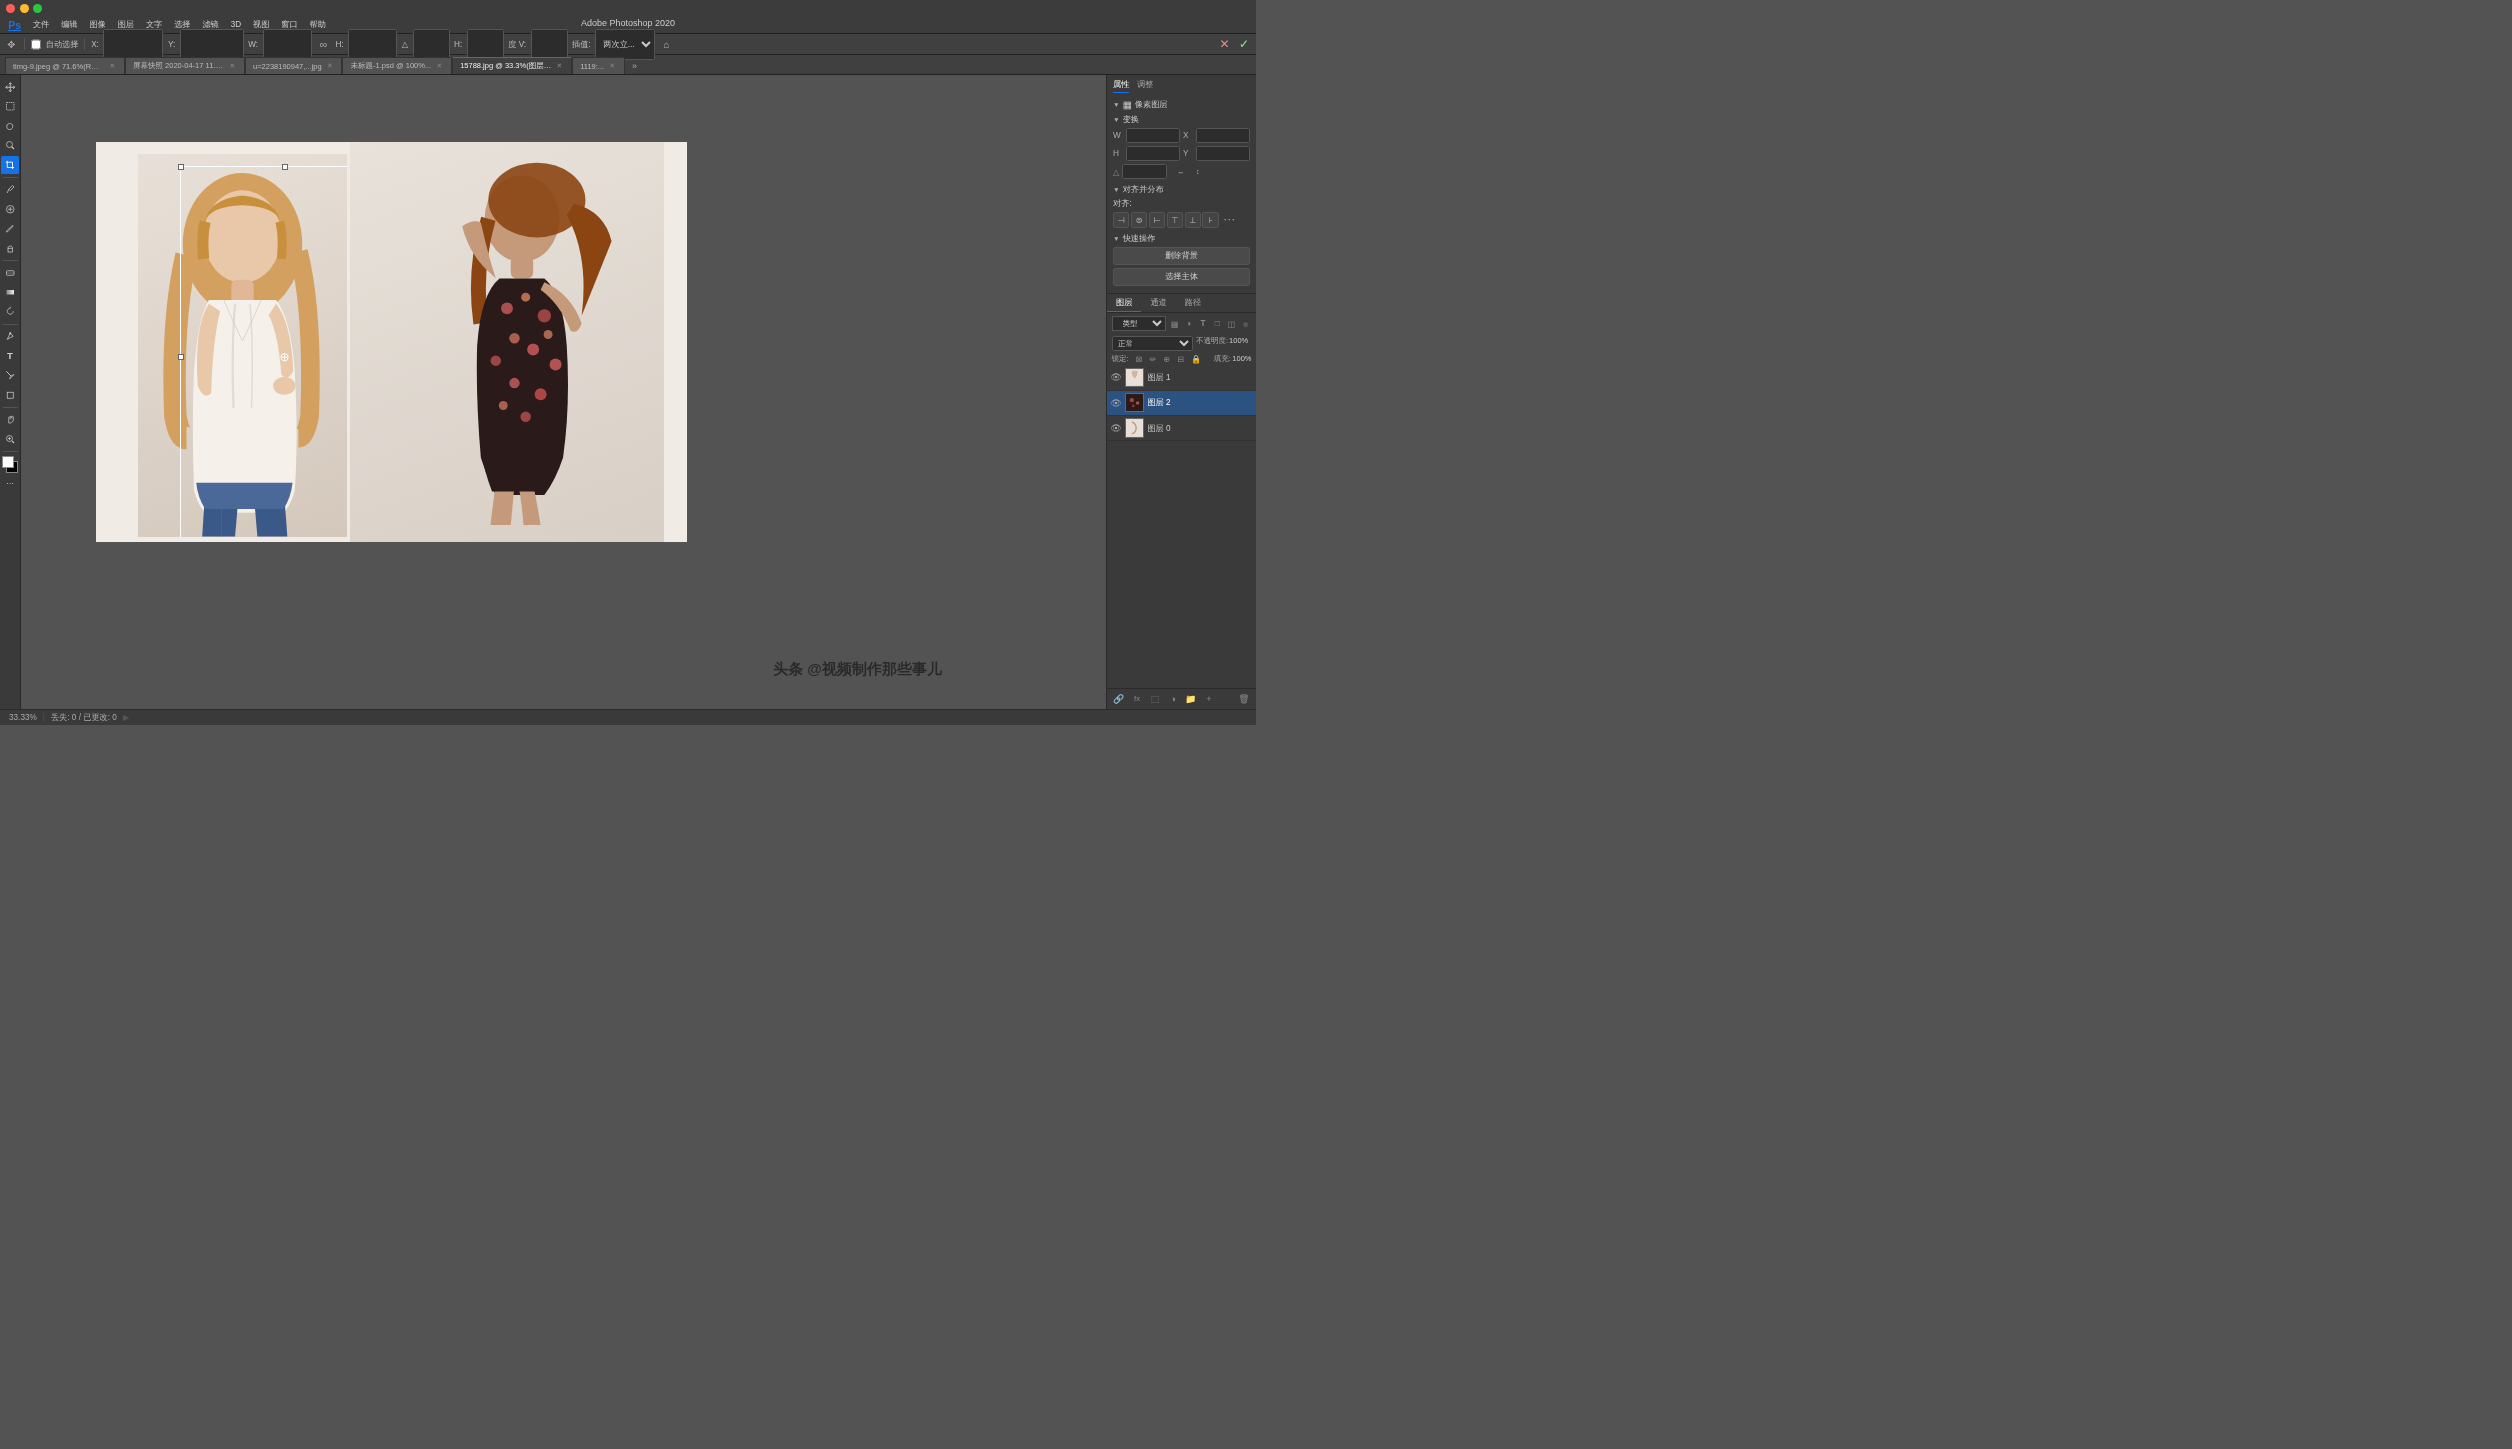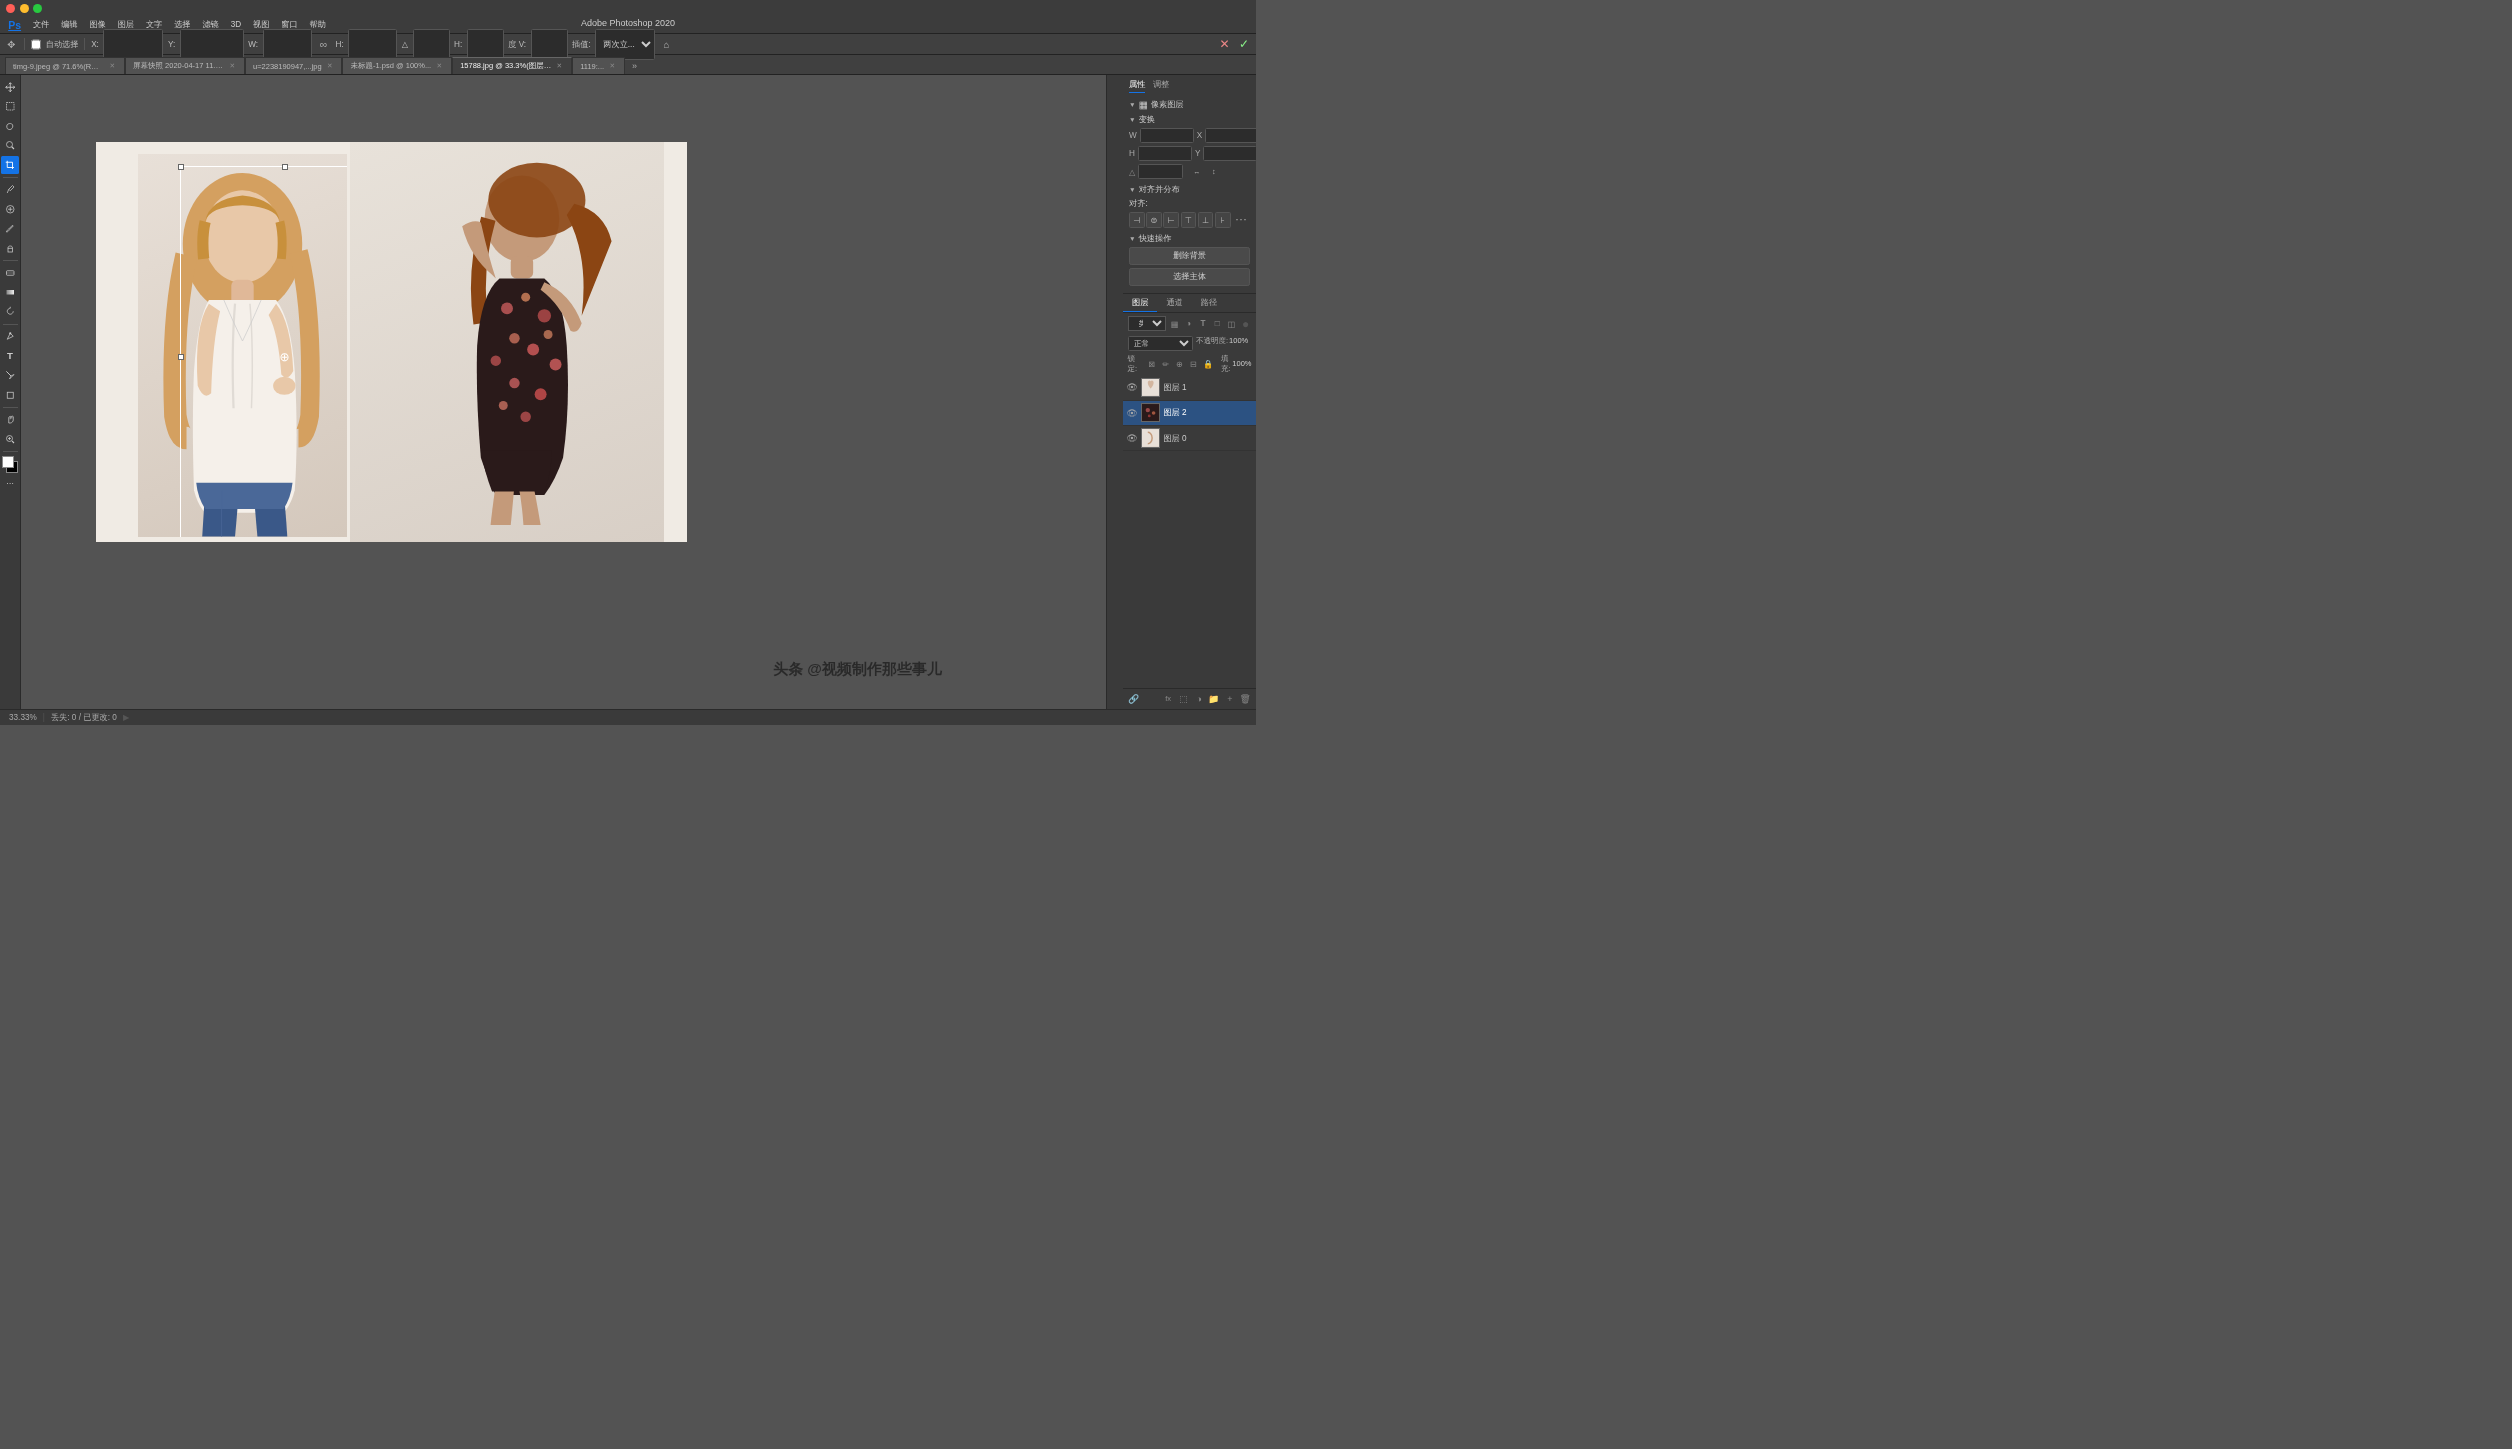"属性" #right-panel { padding-left: 16px -> none }
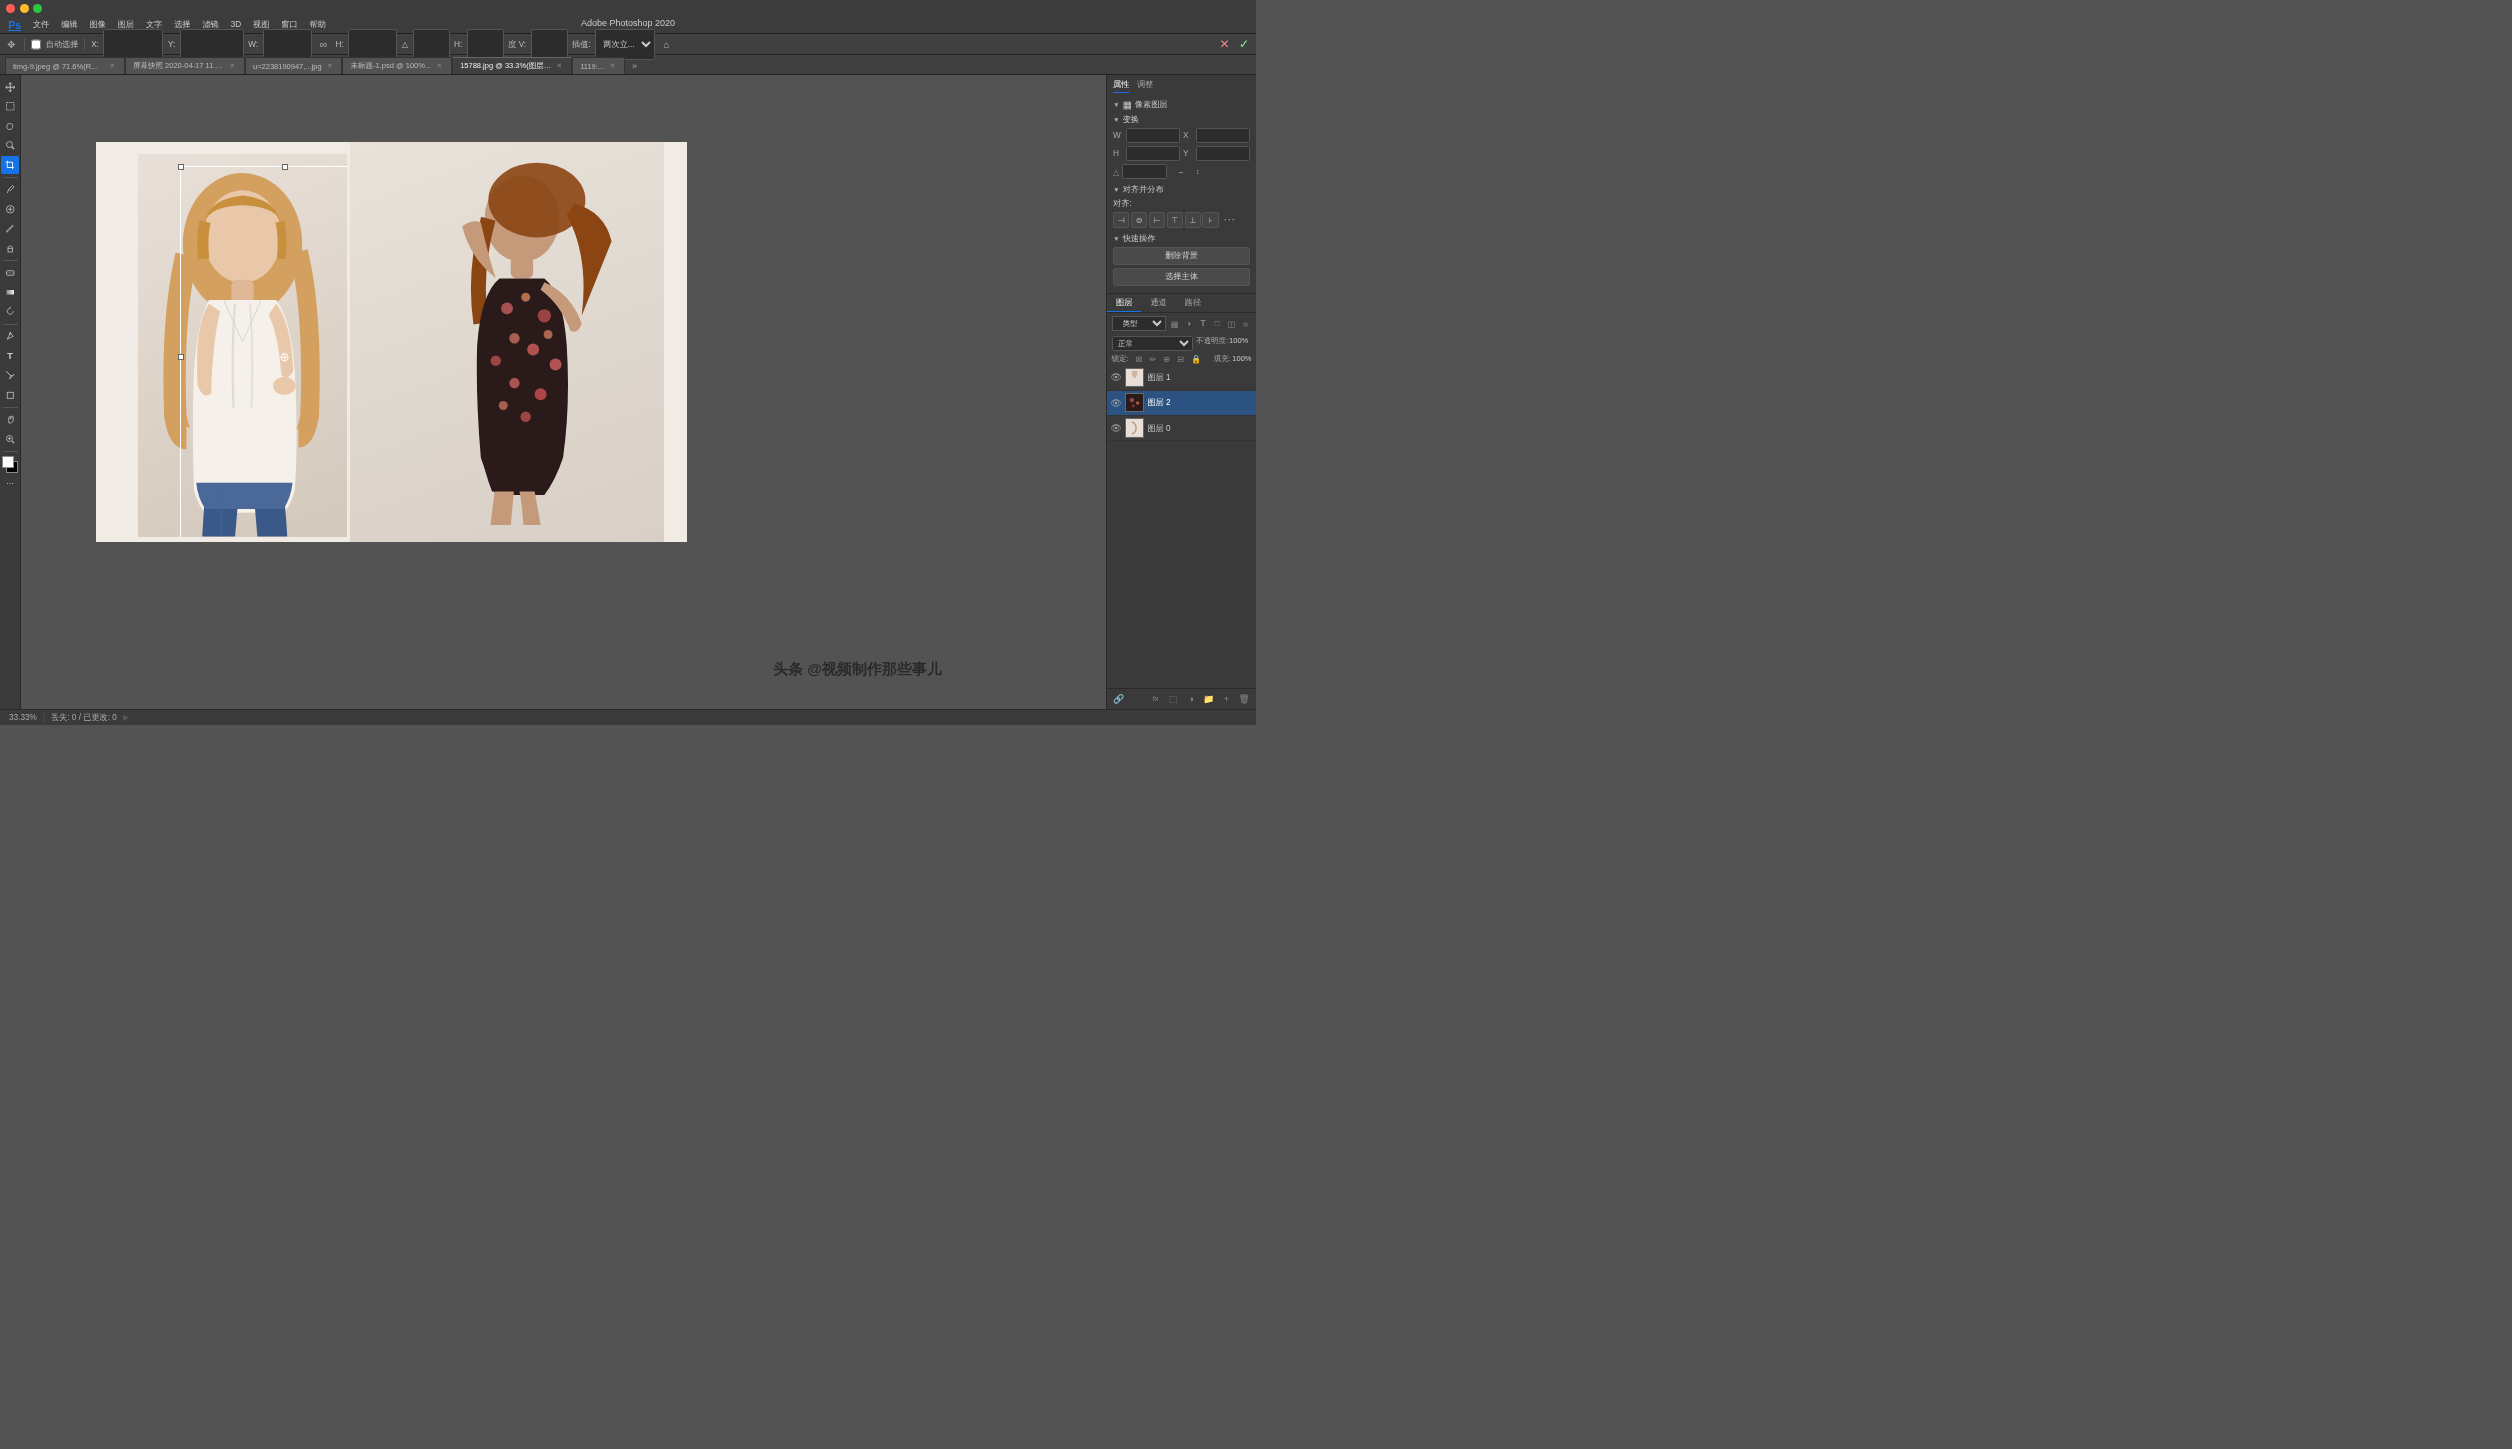"fx" div.lb-btn { margin-left: 19px -> none }
